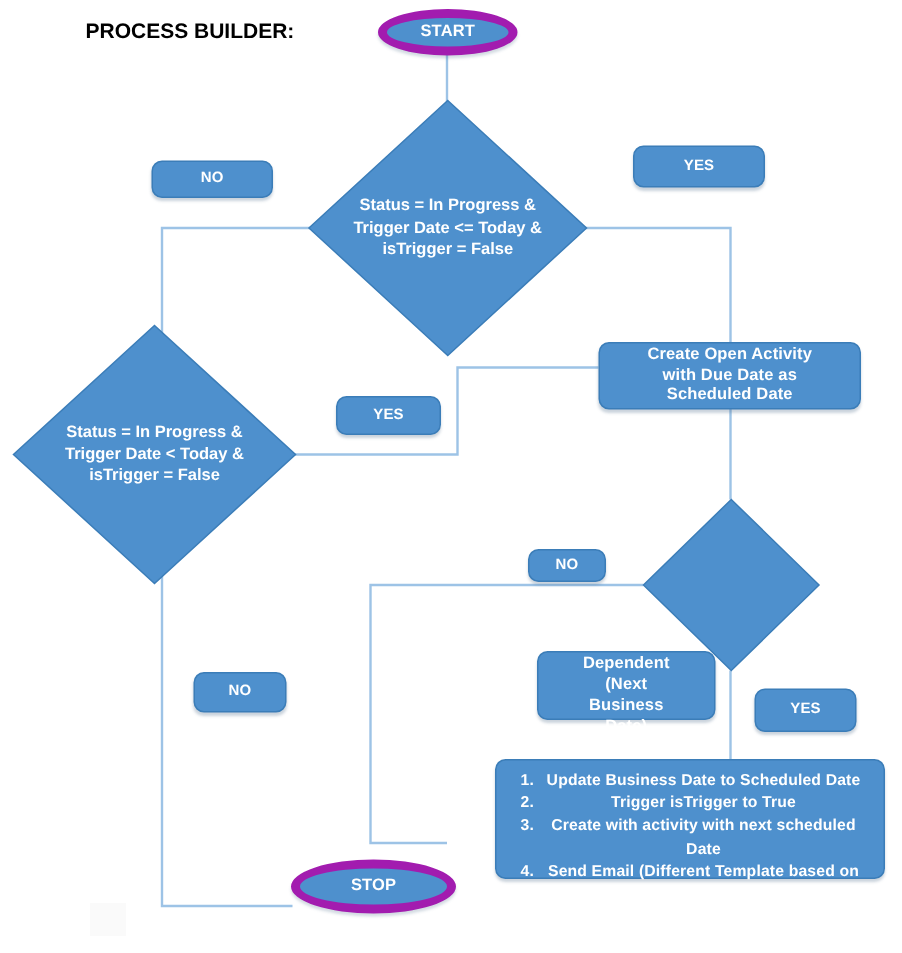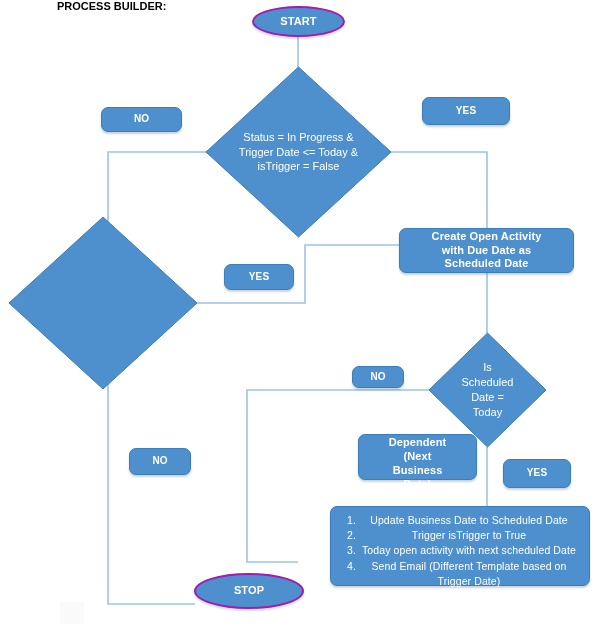"PROCESS BUILDER:" #title { font-size: 11px -> 14px; top: 0 -> 12px }
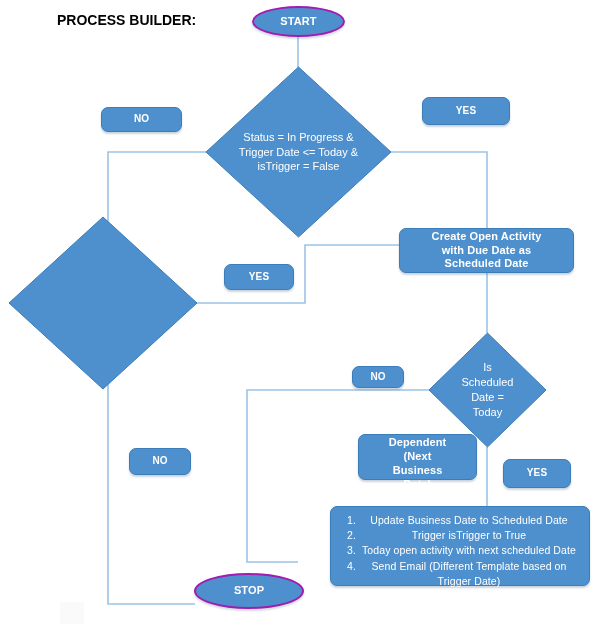"START" .terminator { border: 2px solid #a21caf -> 6px solid #a21caf }
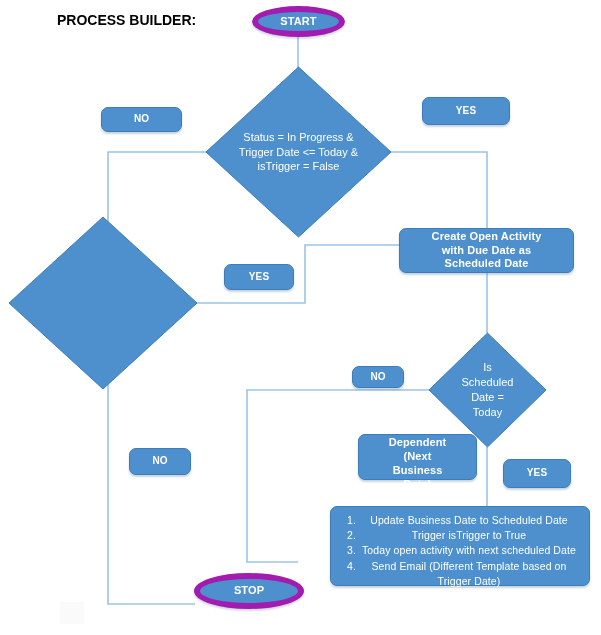"Status = In Progress &" .diamond-text { font-weight: normal -> bold }
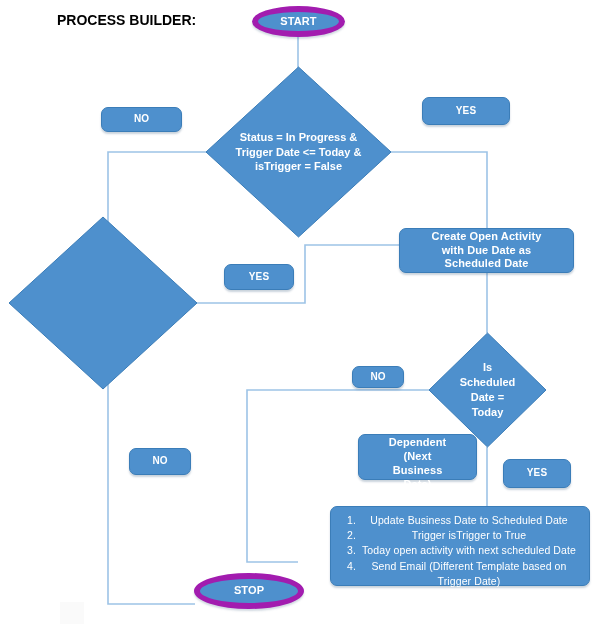"Status = In Progress & Trigger Date <" div.diamond-text { html: none -> <div>Status = In Progress &amp; Trigger Date &lt; Today &amp; isTrigger = False</div> }
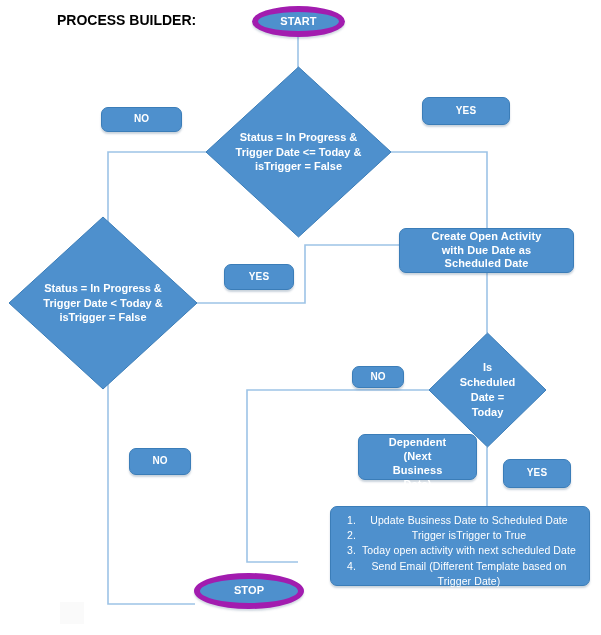"Is Scheduled Date = Today" div.diamond-text { html: <div>Is Scheduled Date = Today</div> -> none }
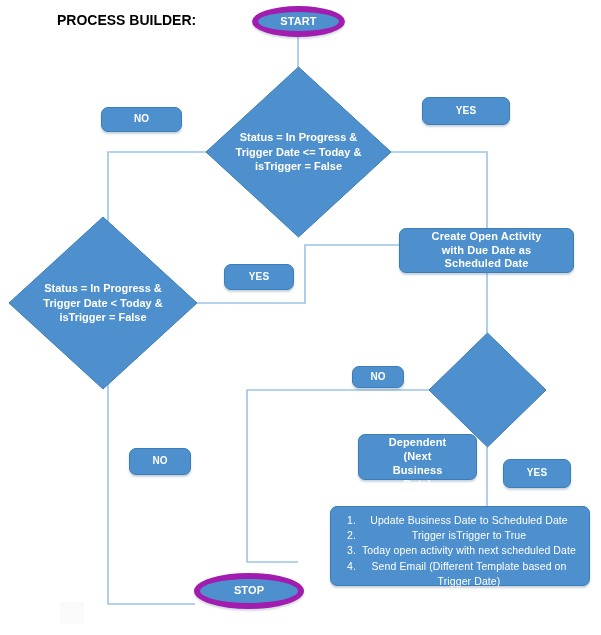"Update Business Date to Scheduled" .ol-box ol li { font-weight: normal -> bold }
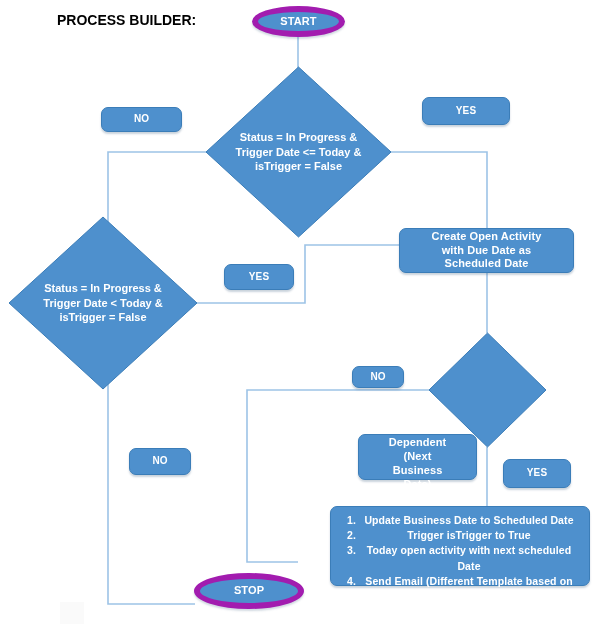"Today open activity with next" li { text: Today open -> Create with }
